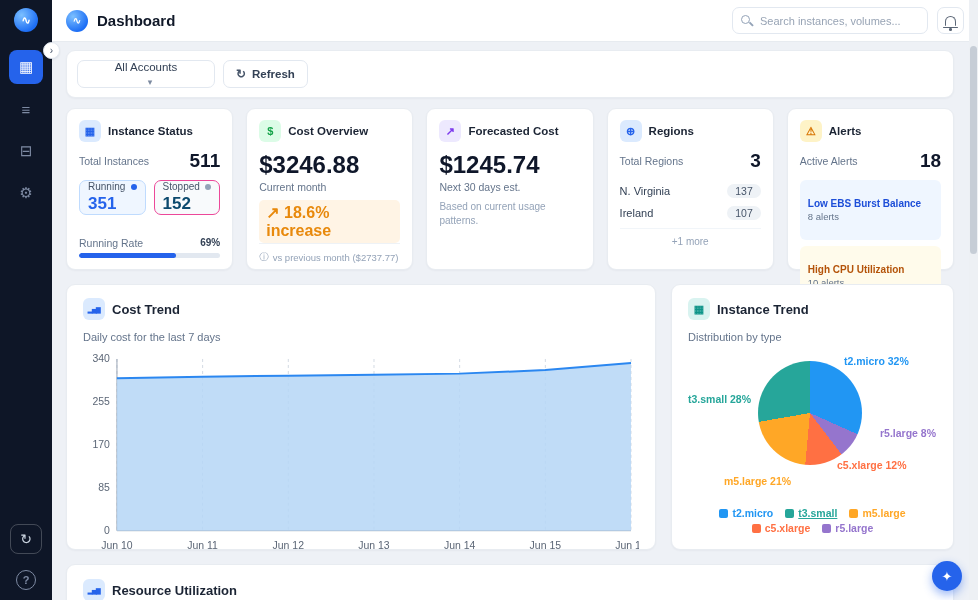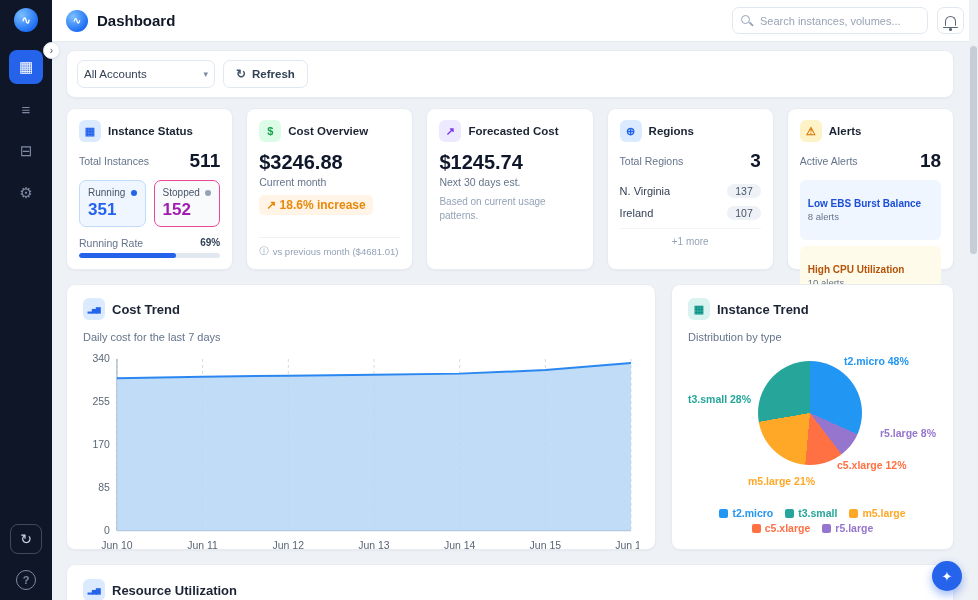"All Accounts" .select { flex-direction: none -> column }
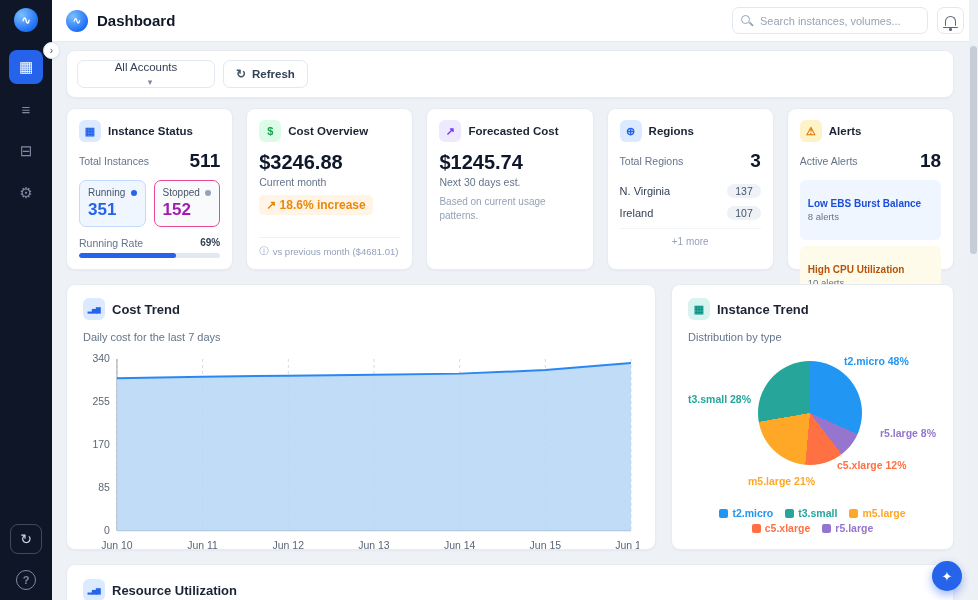"$3246.88" .big { font-size: 20px -> 24px }
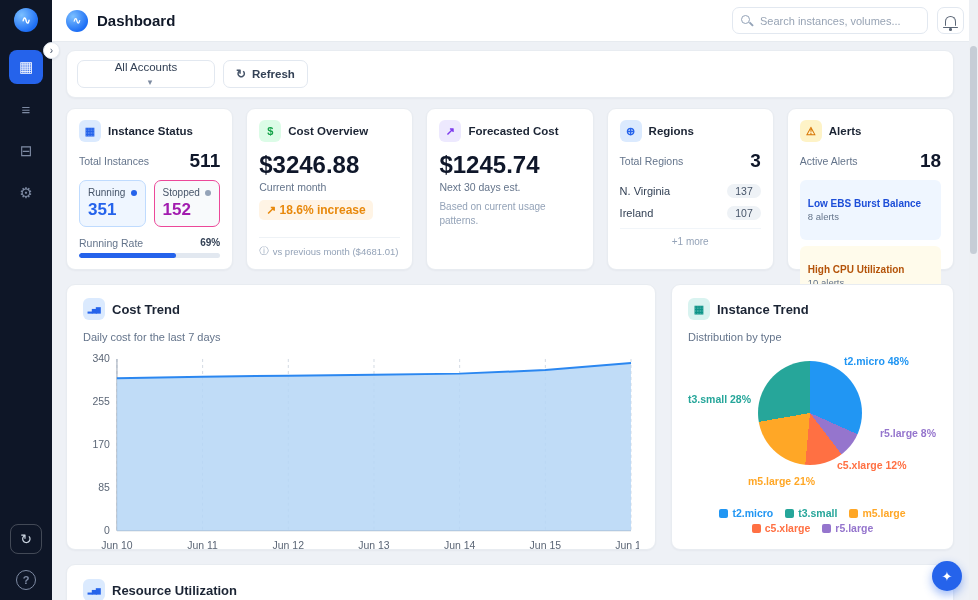"Running" .tile { padding: 6px 8px -> 0 8px }
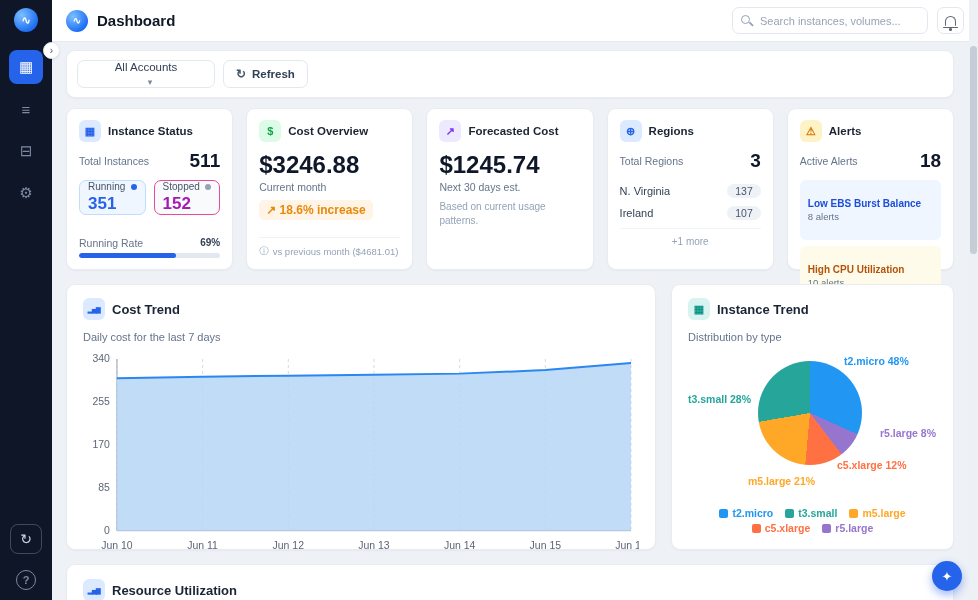"152" .tval { color: #a21caf -> #0c4a6e }
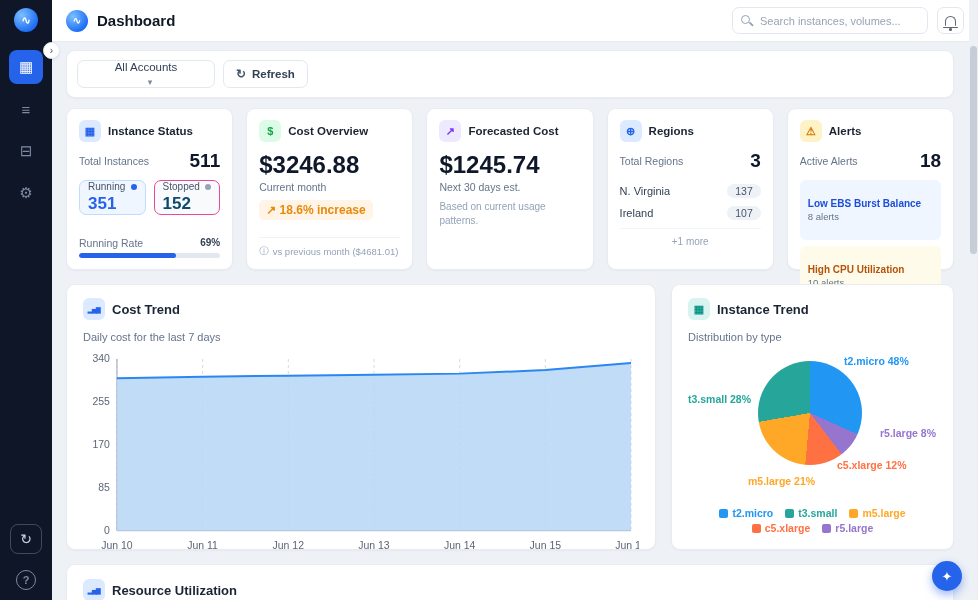"↗ 18.6% increase" .badge-up { font-size: 12px -> 16px }
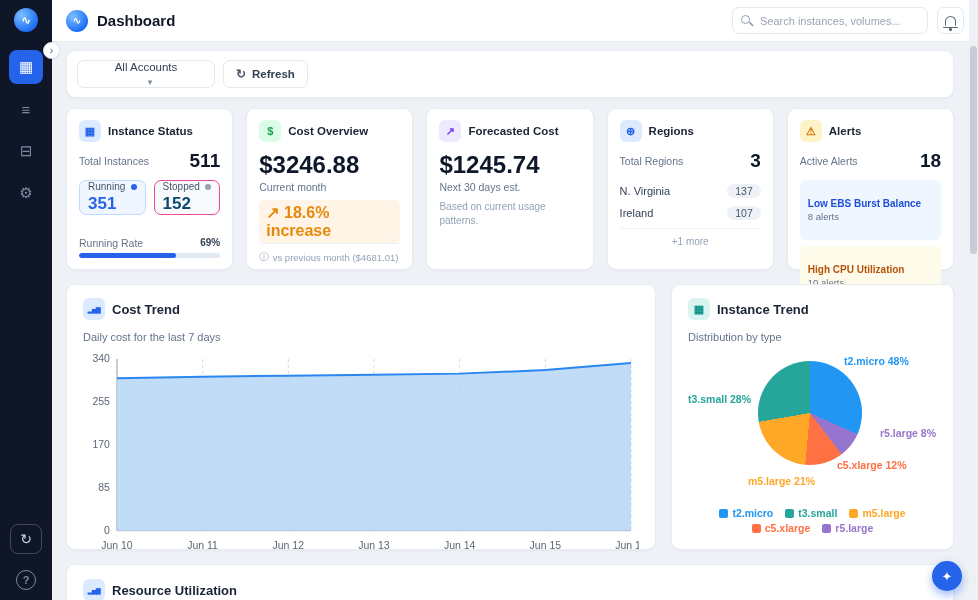"vs previous month ($4681.01)" span { text: $4681.01 -> $2737.77 }
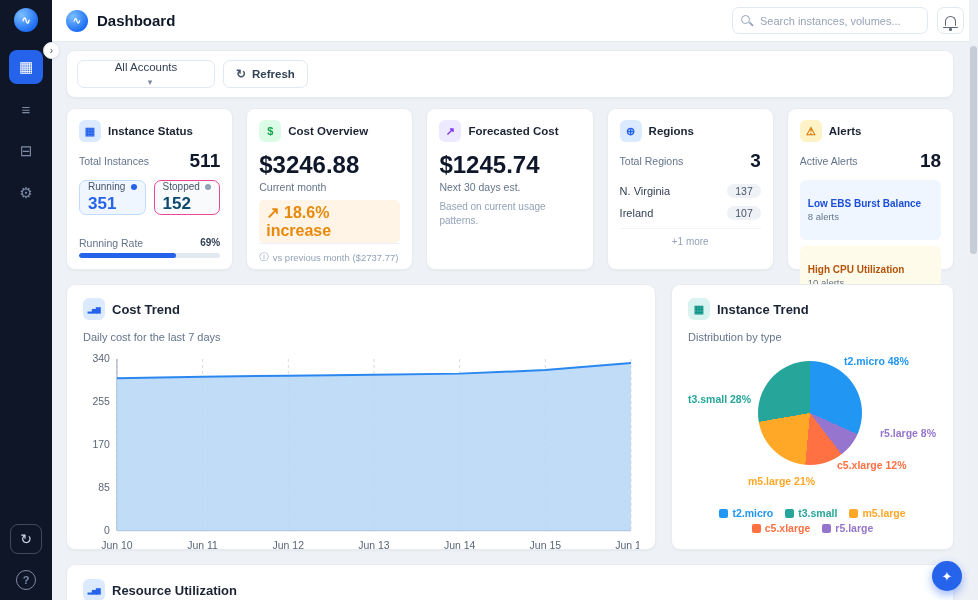"t2.micro 48%" span.pie-label { text: 48% -> 32% }
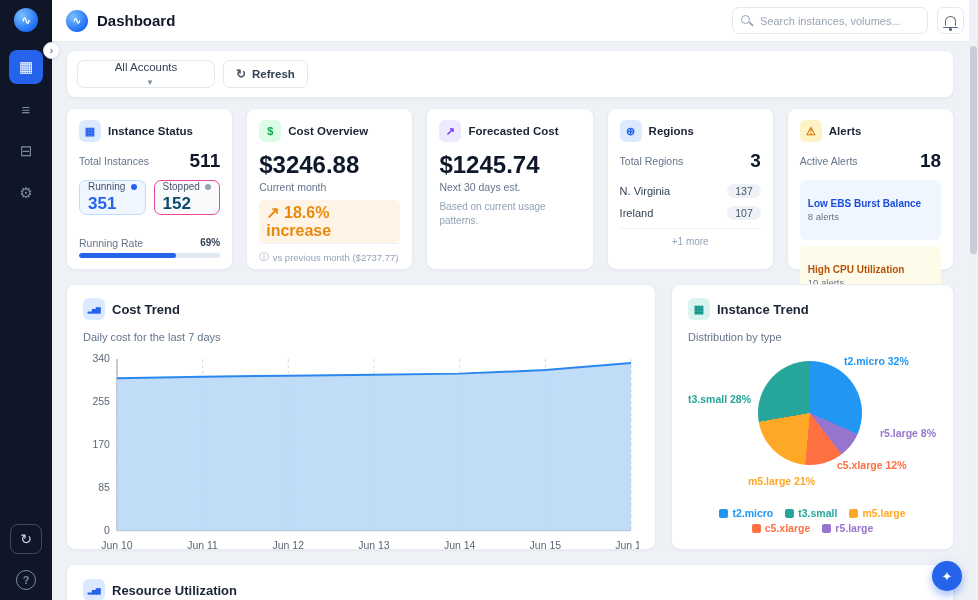"m5.large 21%" .pl-3 { left: 60px -> 36px }
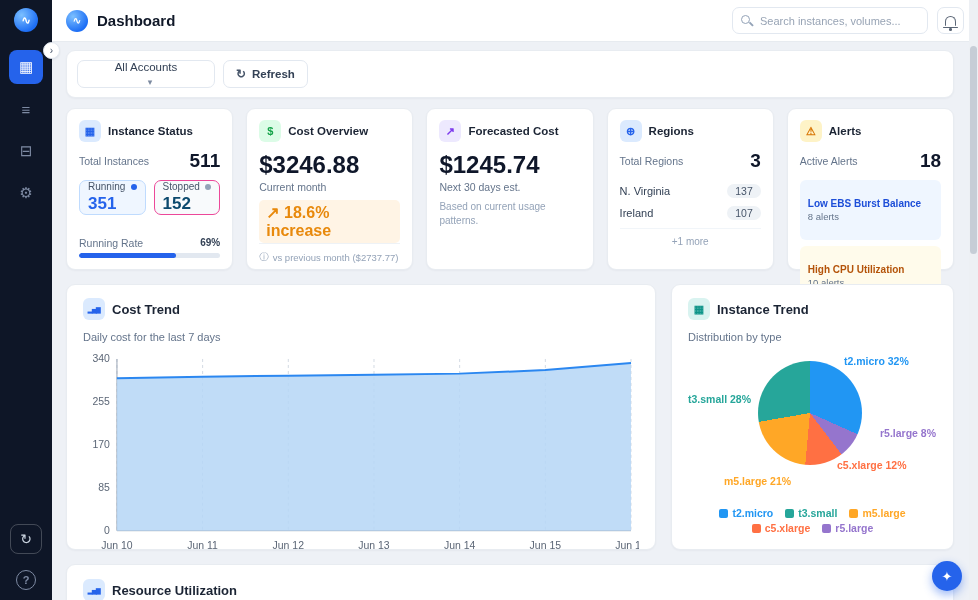"t3.small" em { text-decoration: none -> underline }
